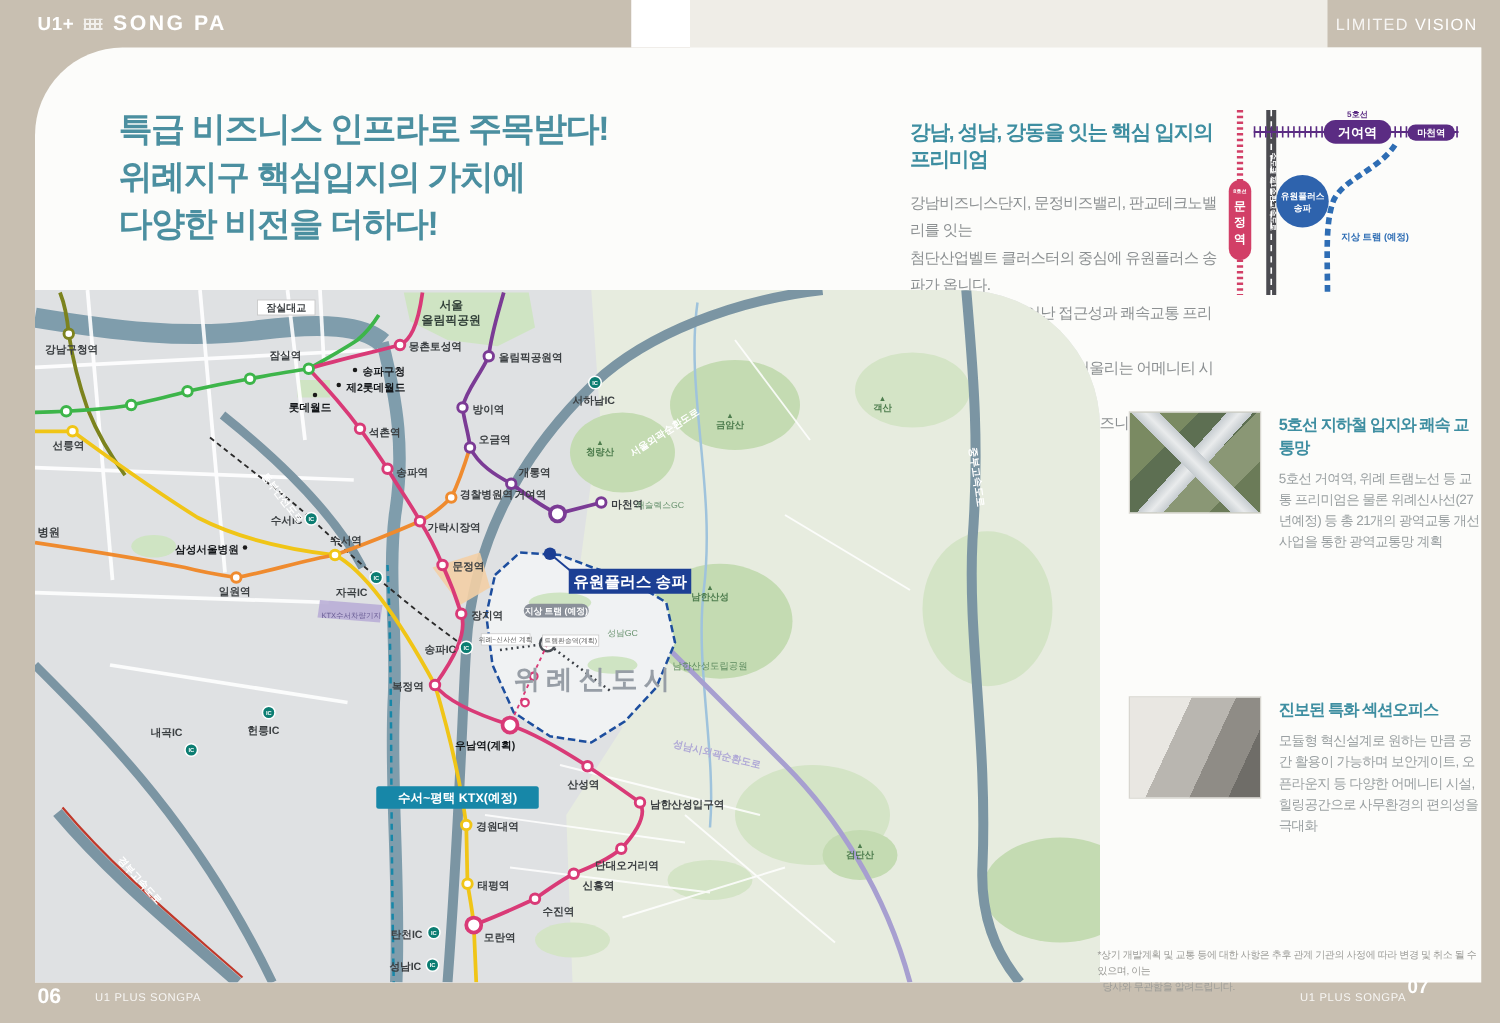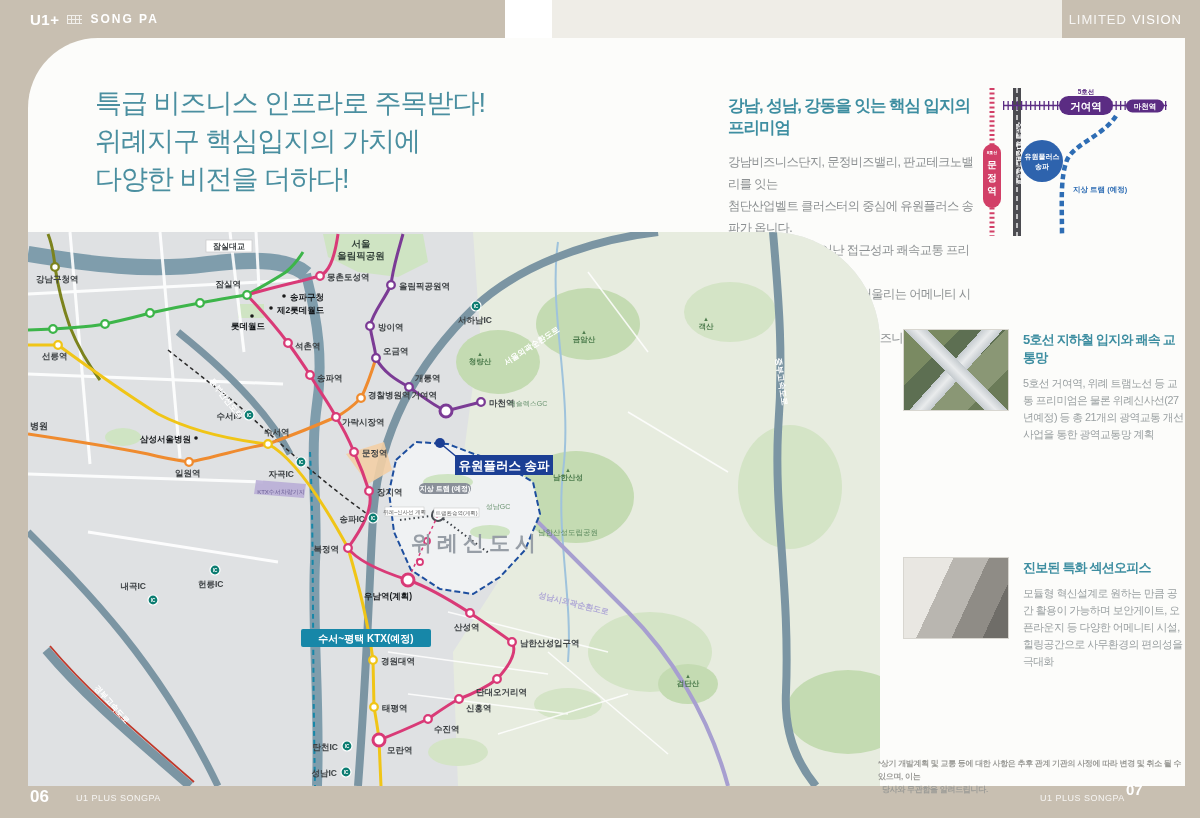"SONG PA" .logo-sub { font-size: 12px -> 17px }
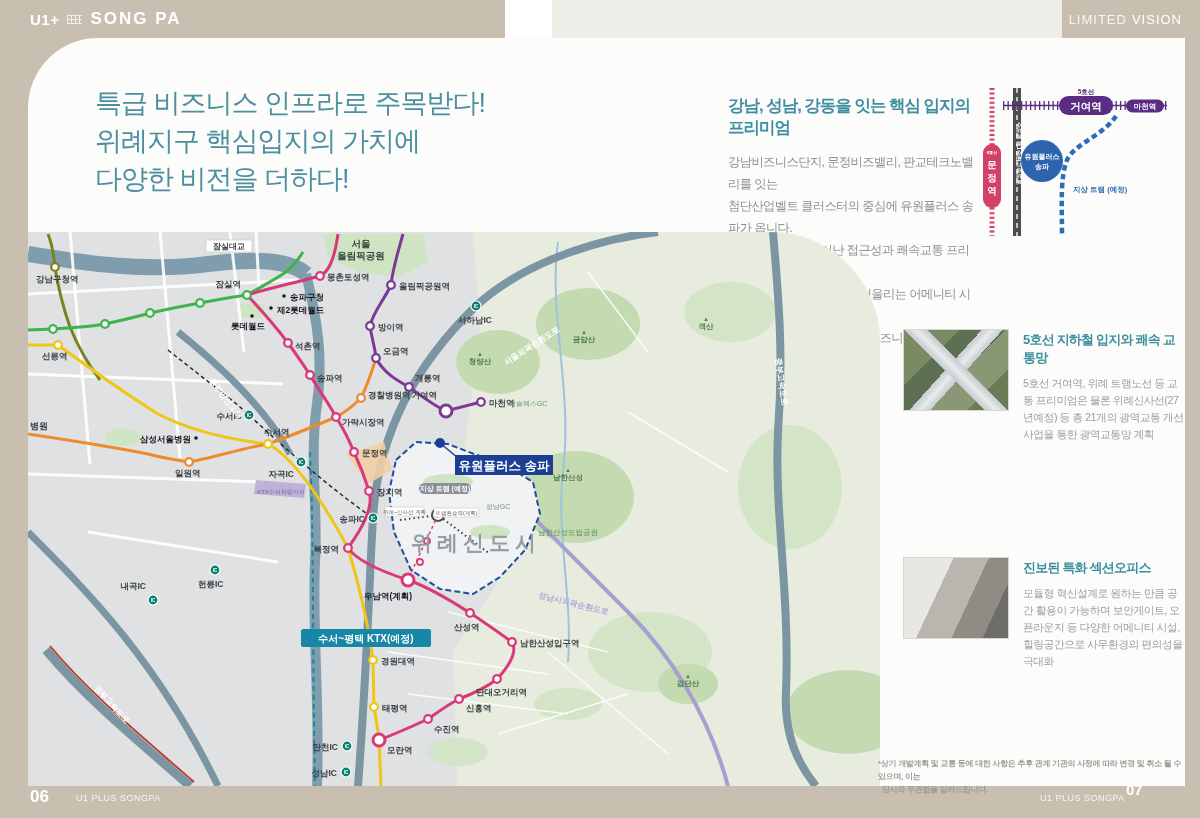"특급 비즈니스 인프라로 주목받다!" .intro { font-weight: 400 -> 700 }
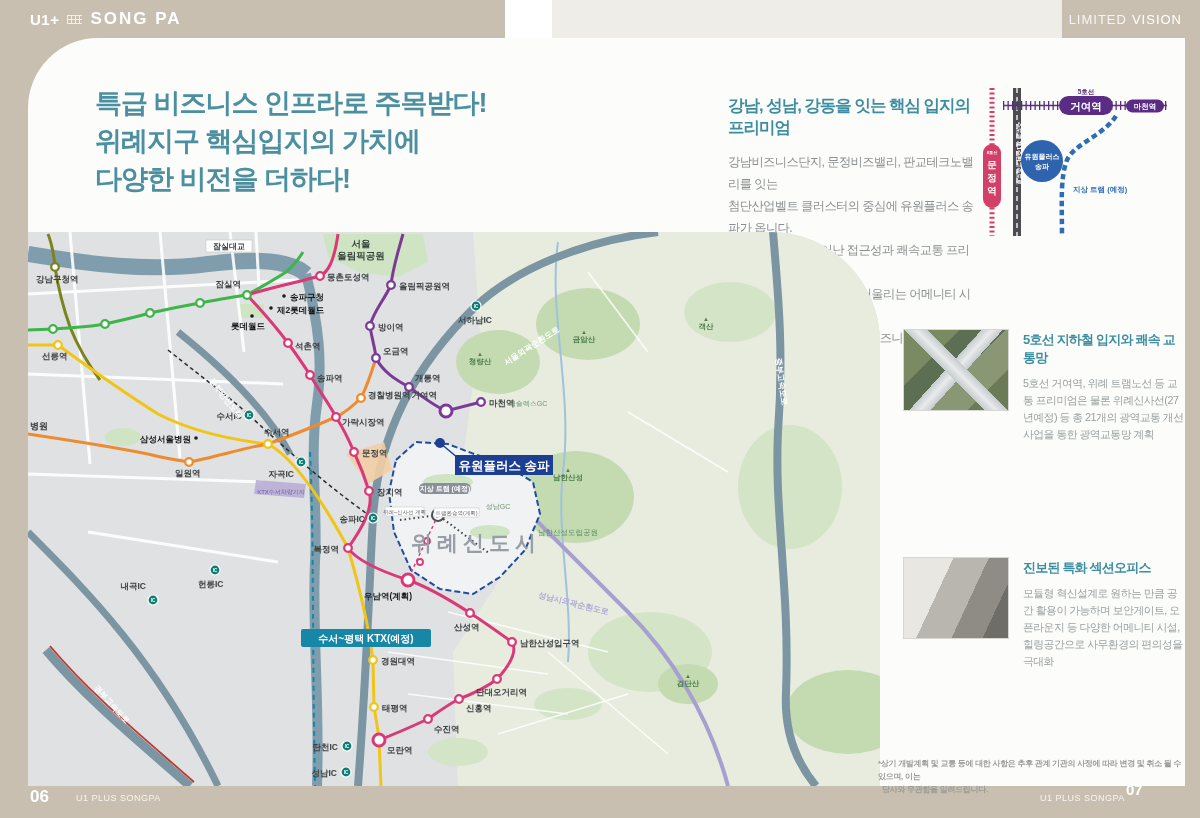"*상기 개발계획 및 교통 등에" .footnote { font-weight: bold -> none }
